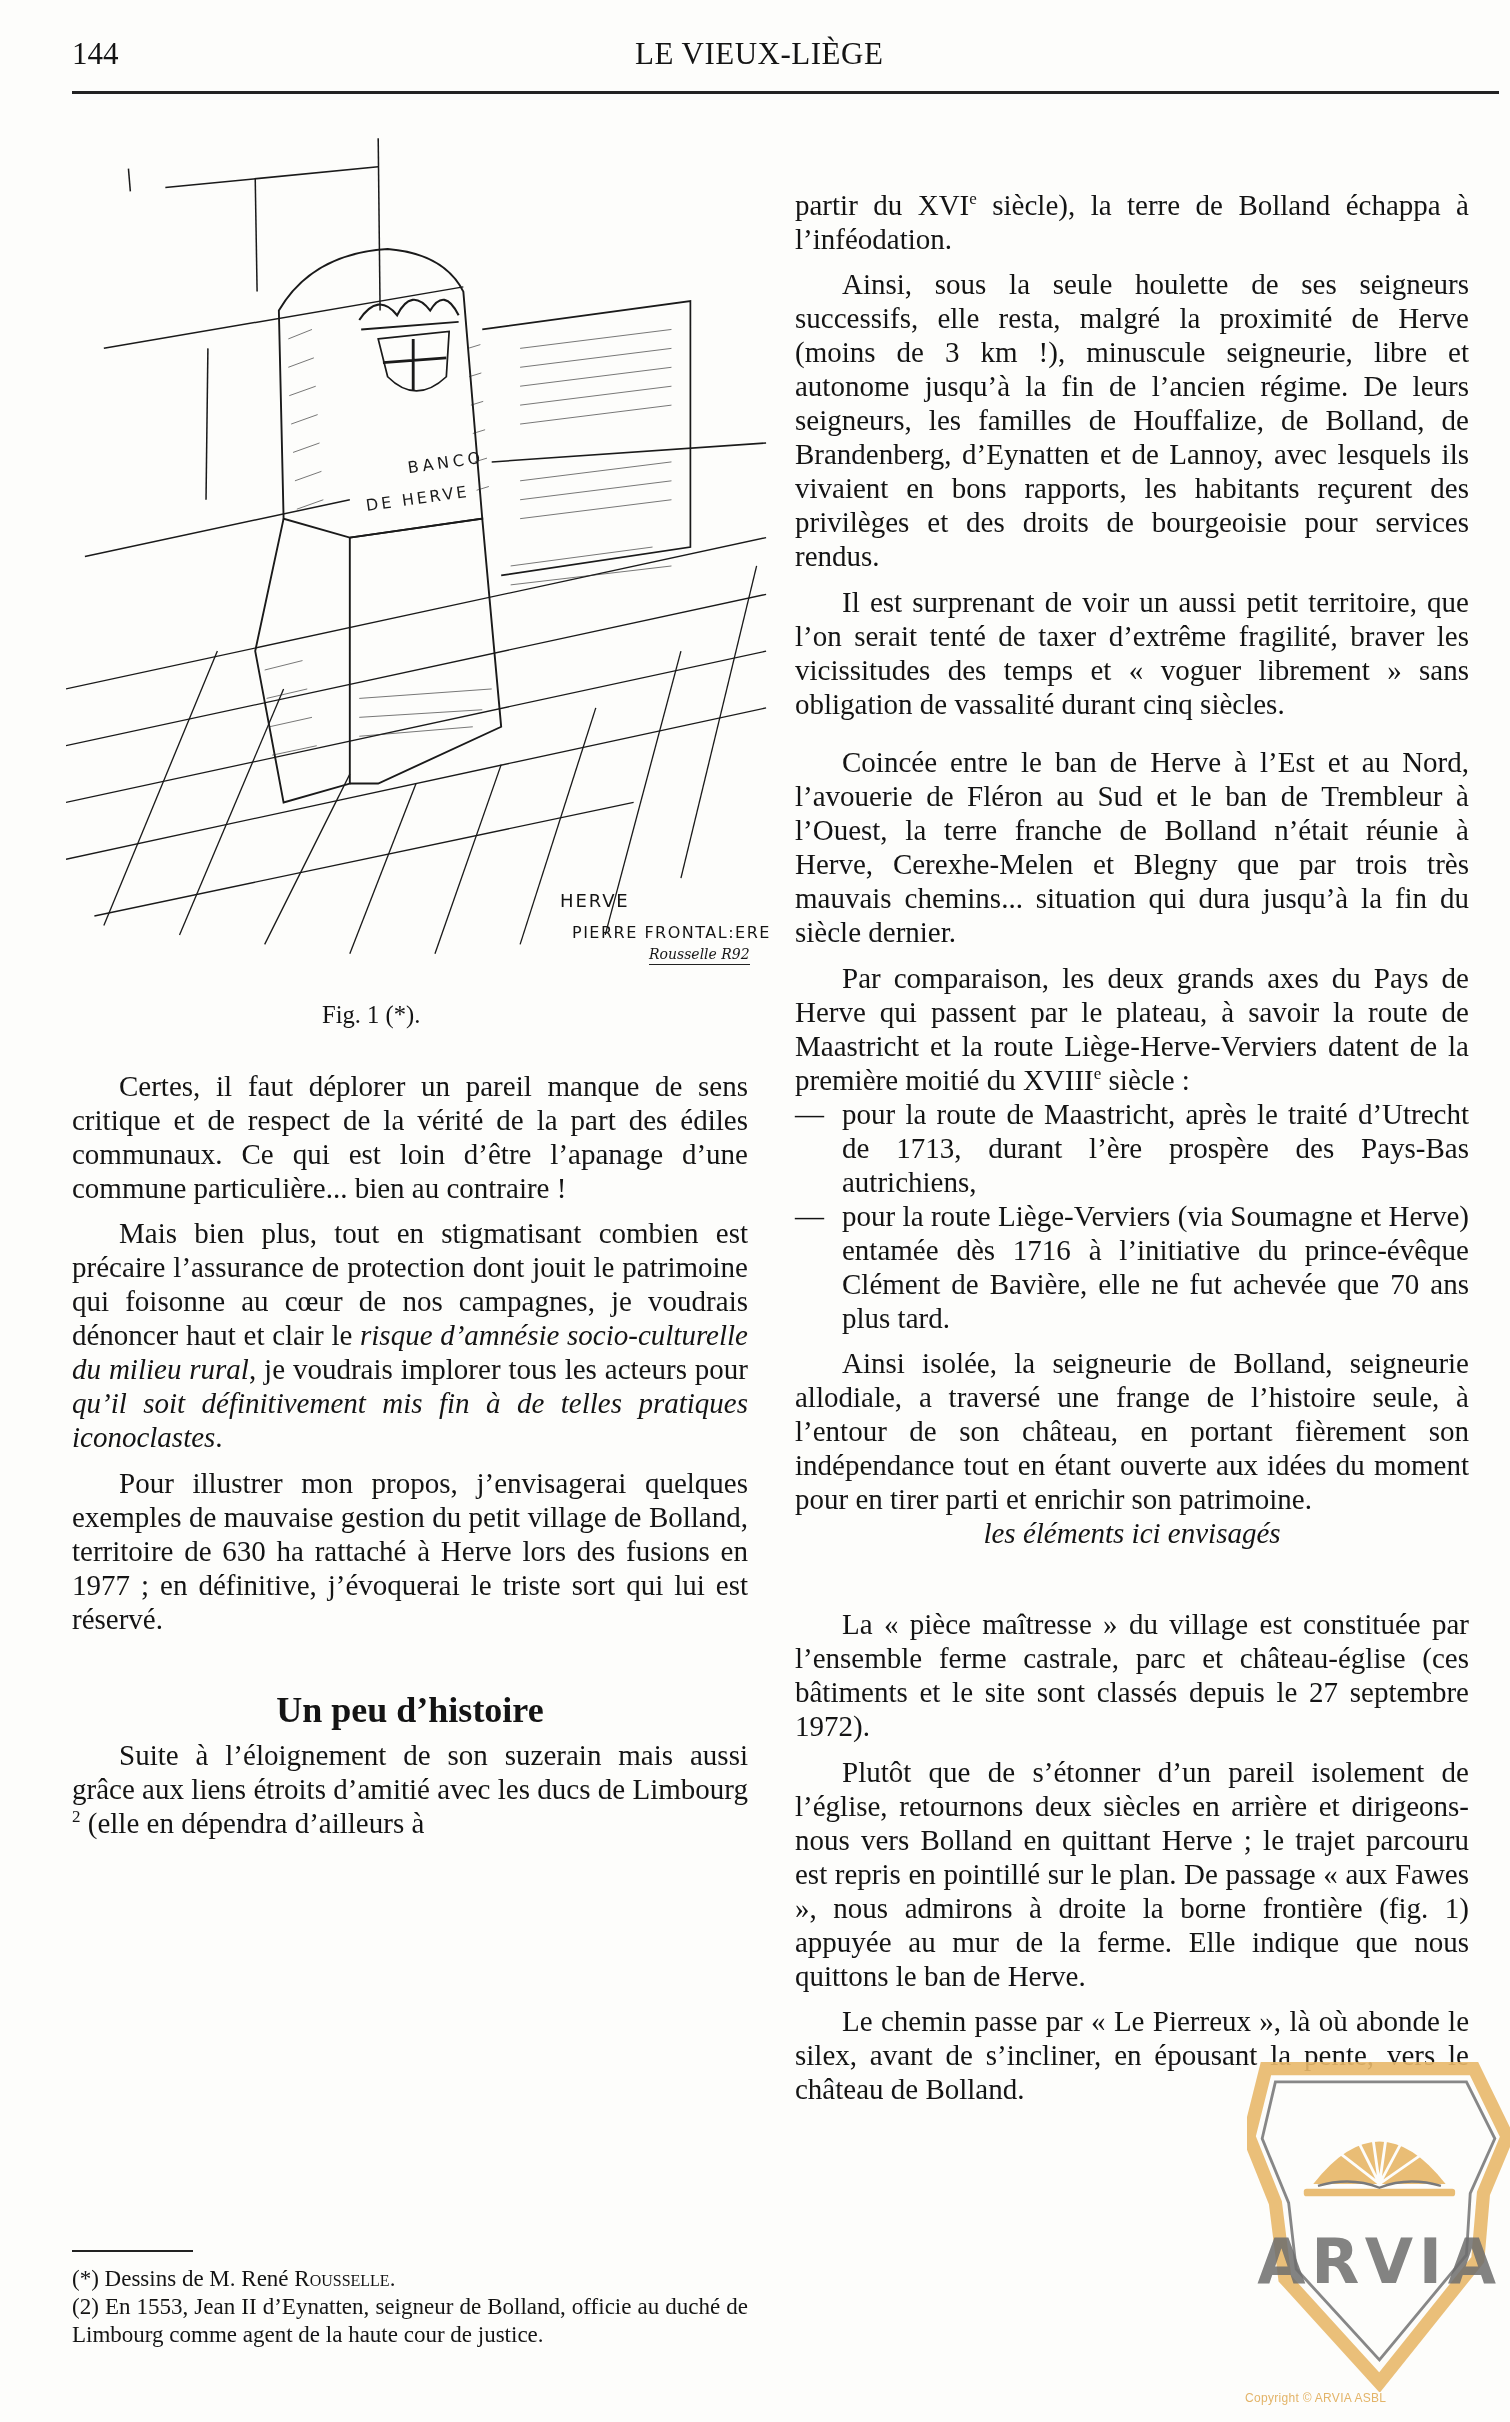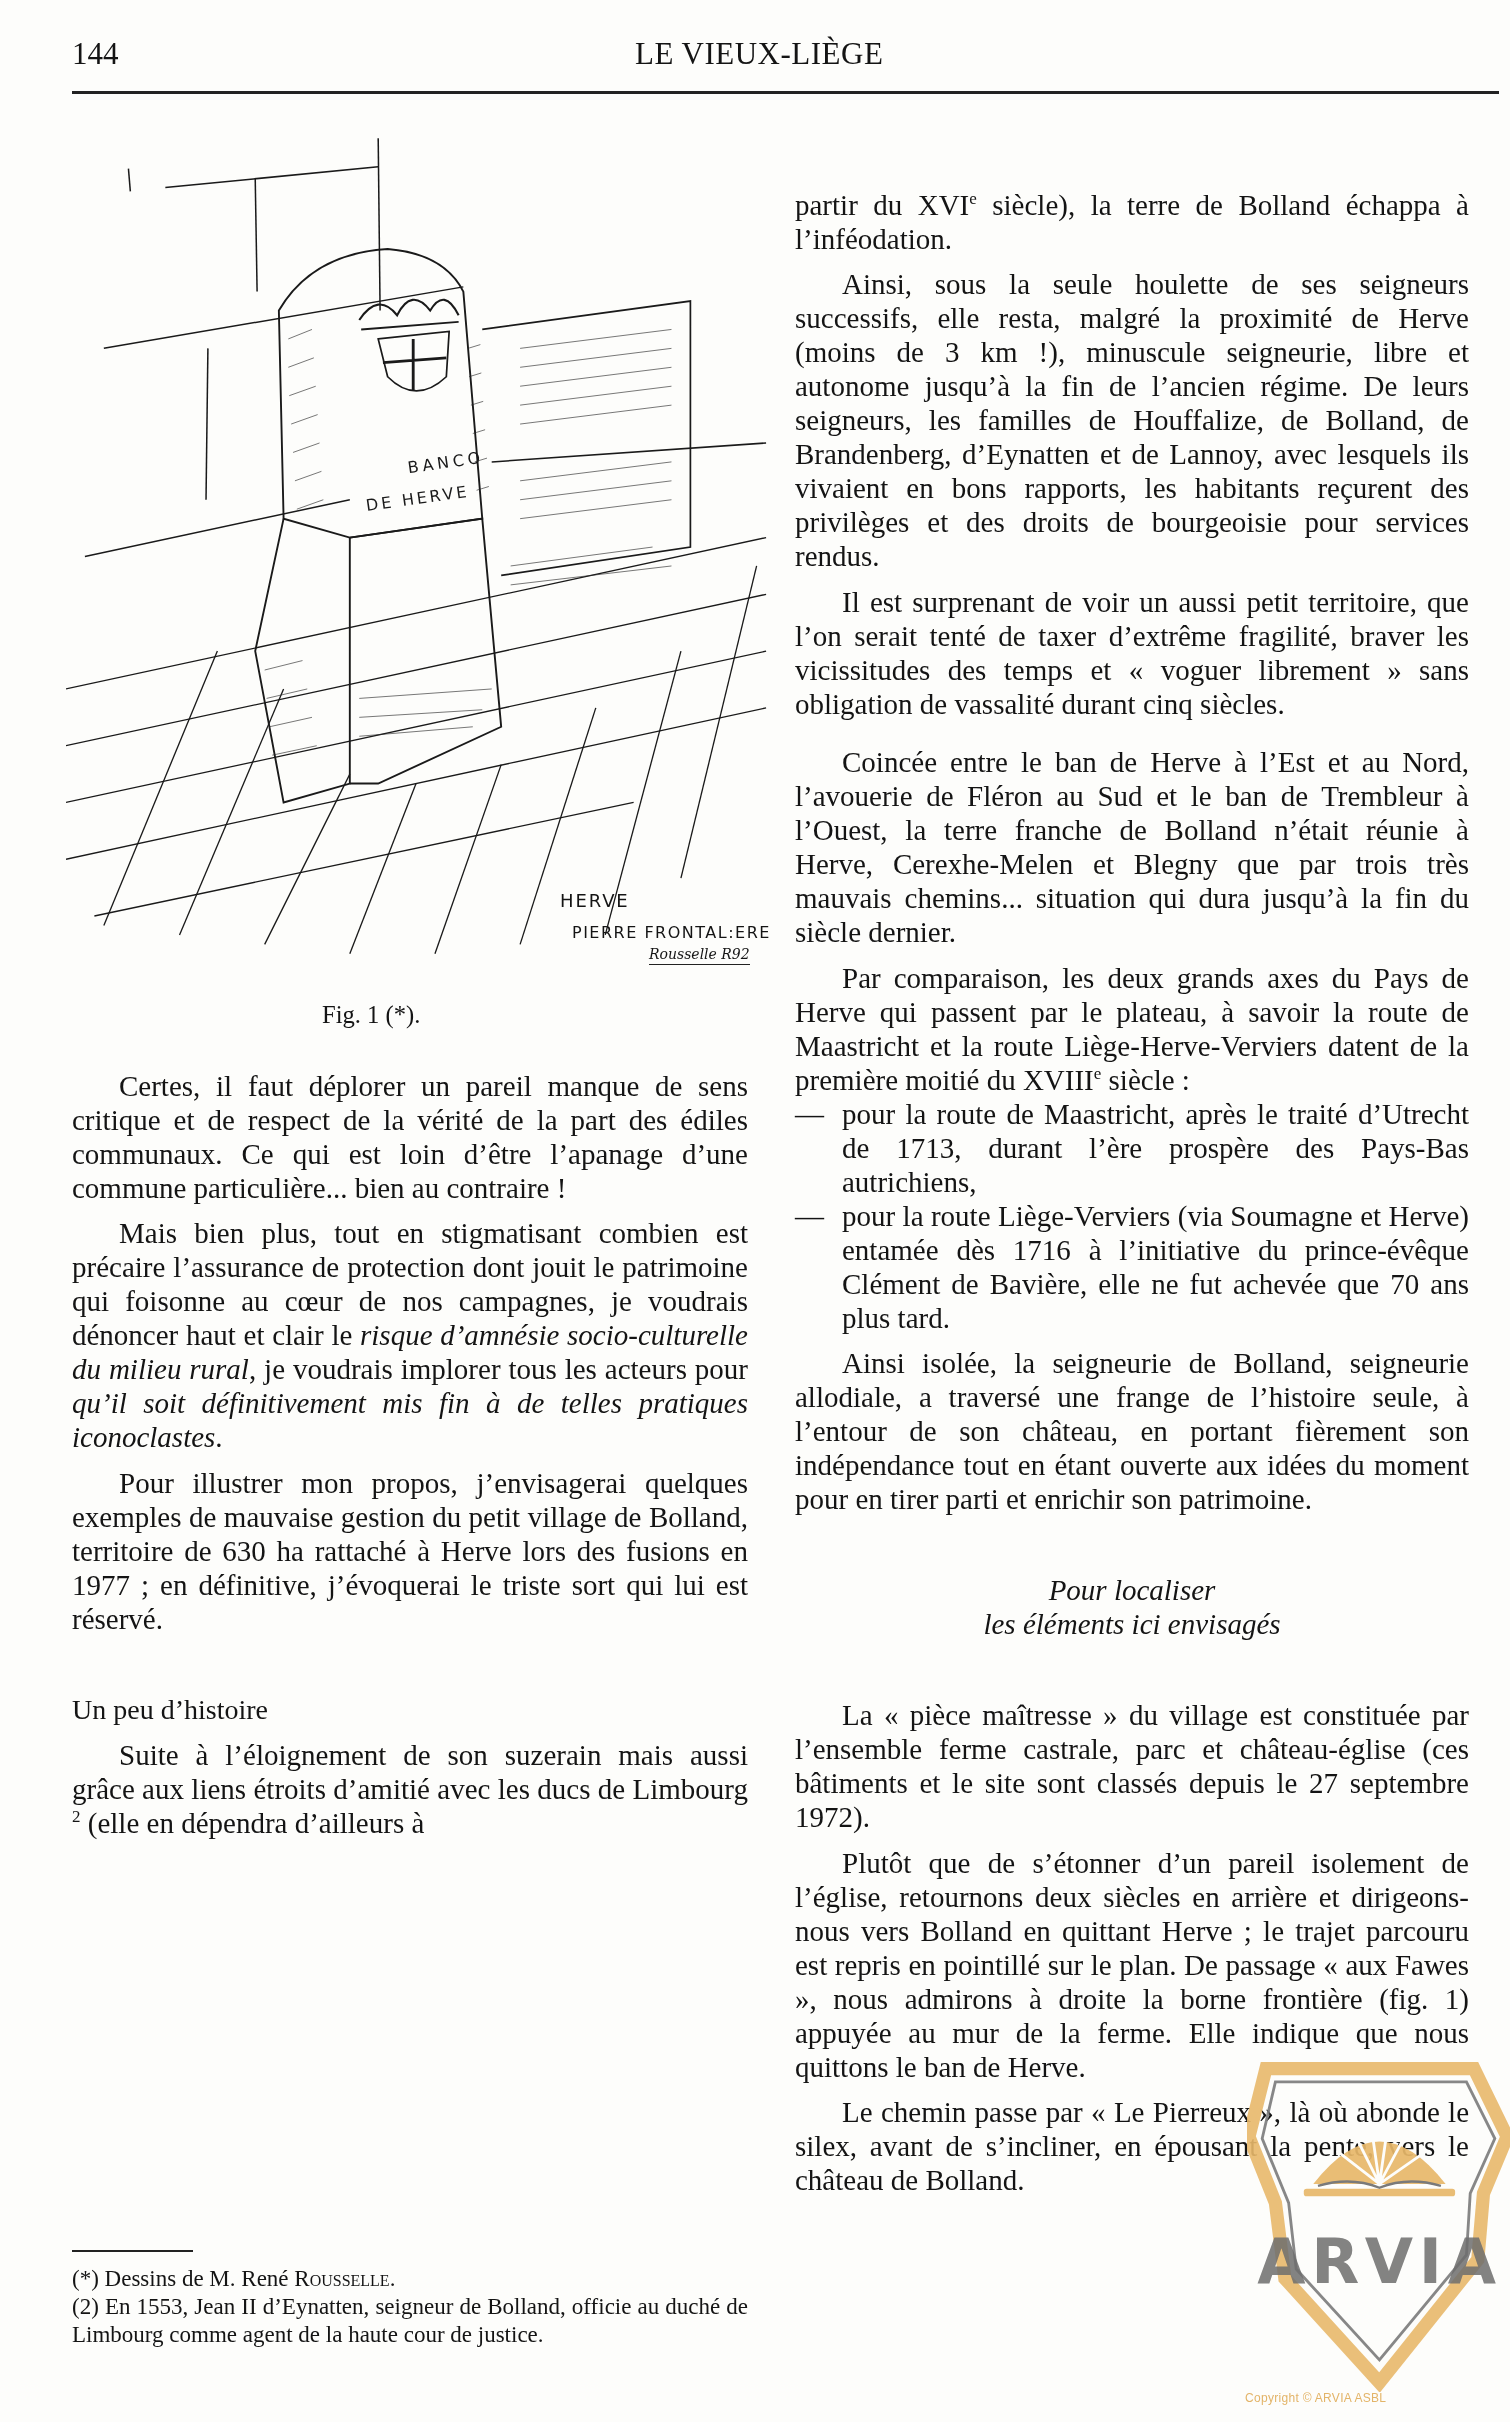"Pour localiser" p.heading-italic { html: <p>Pour localiser</p> -> none }
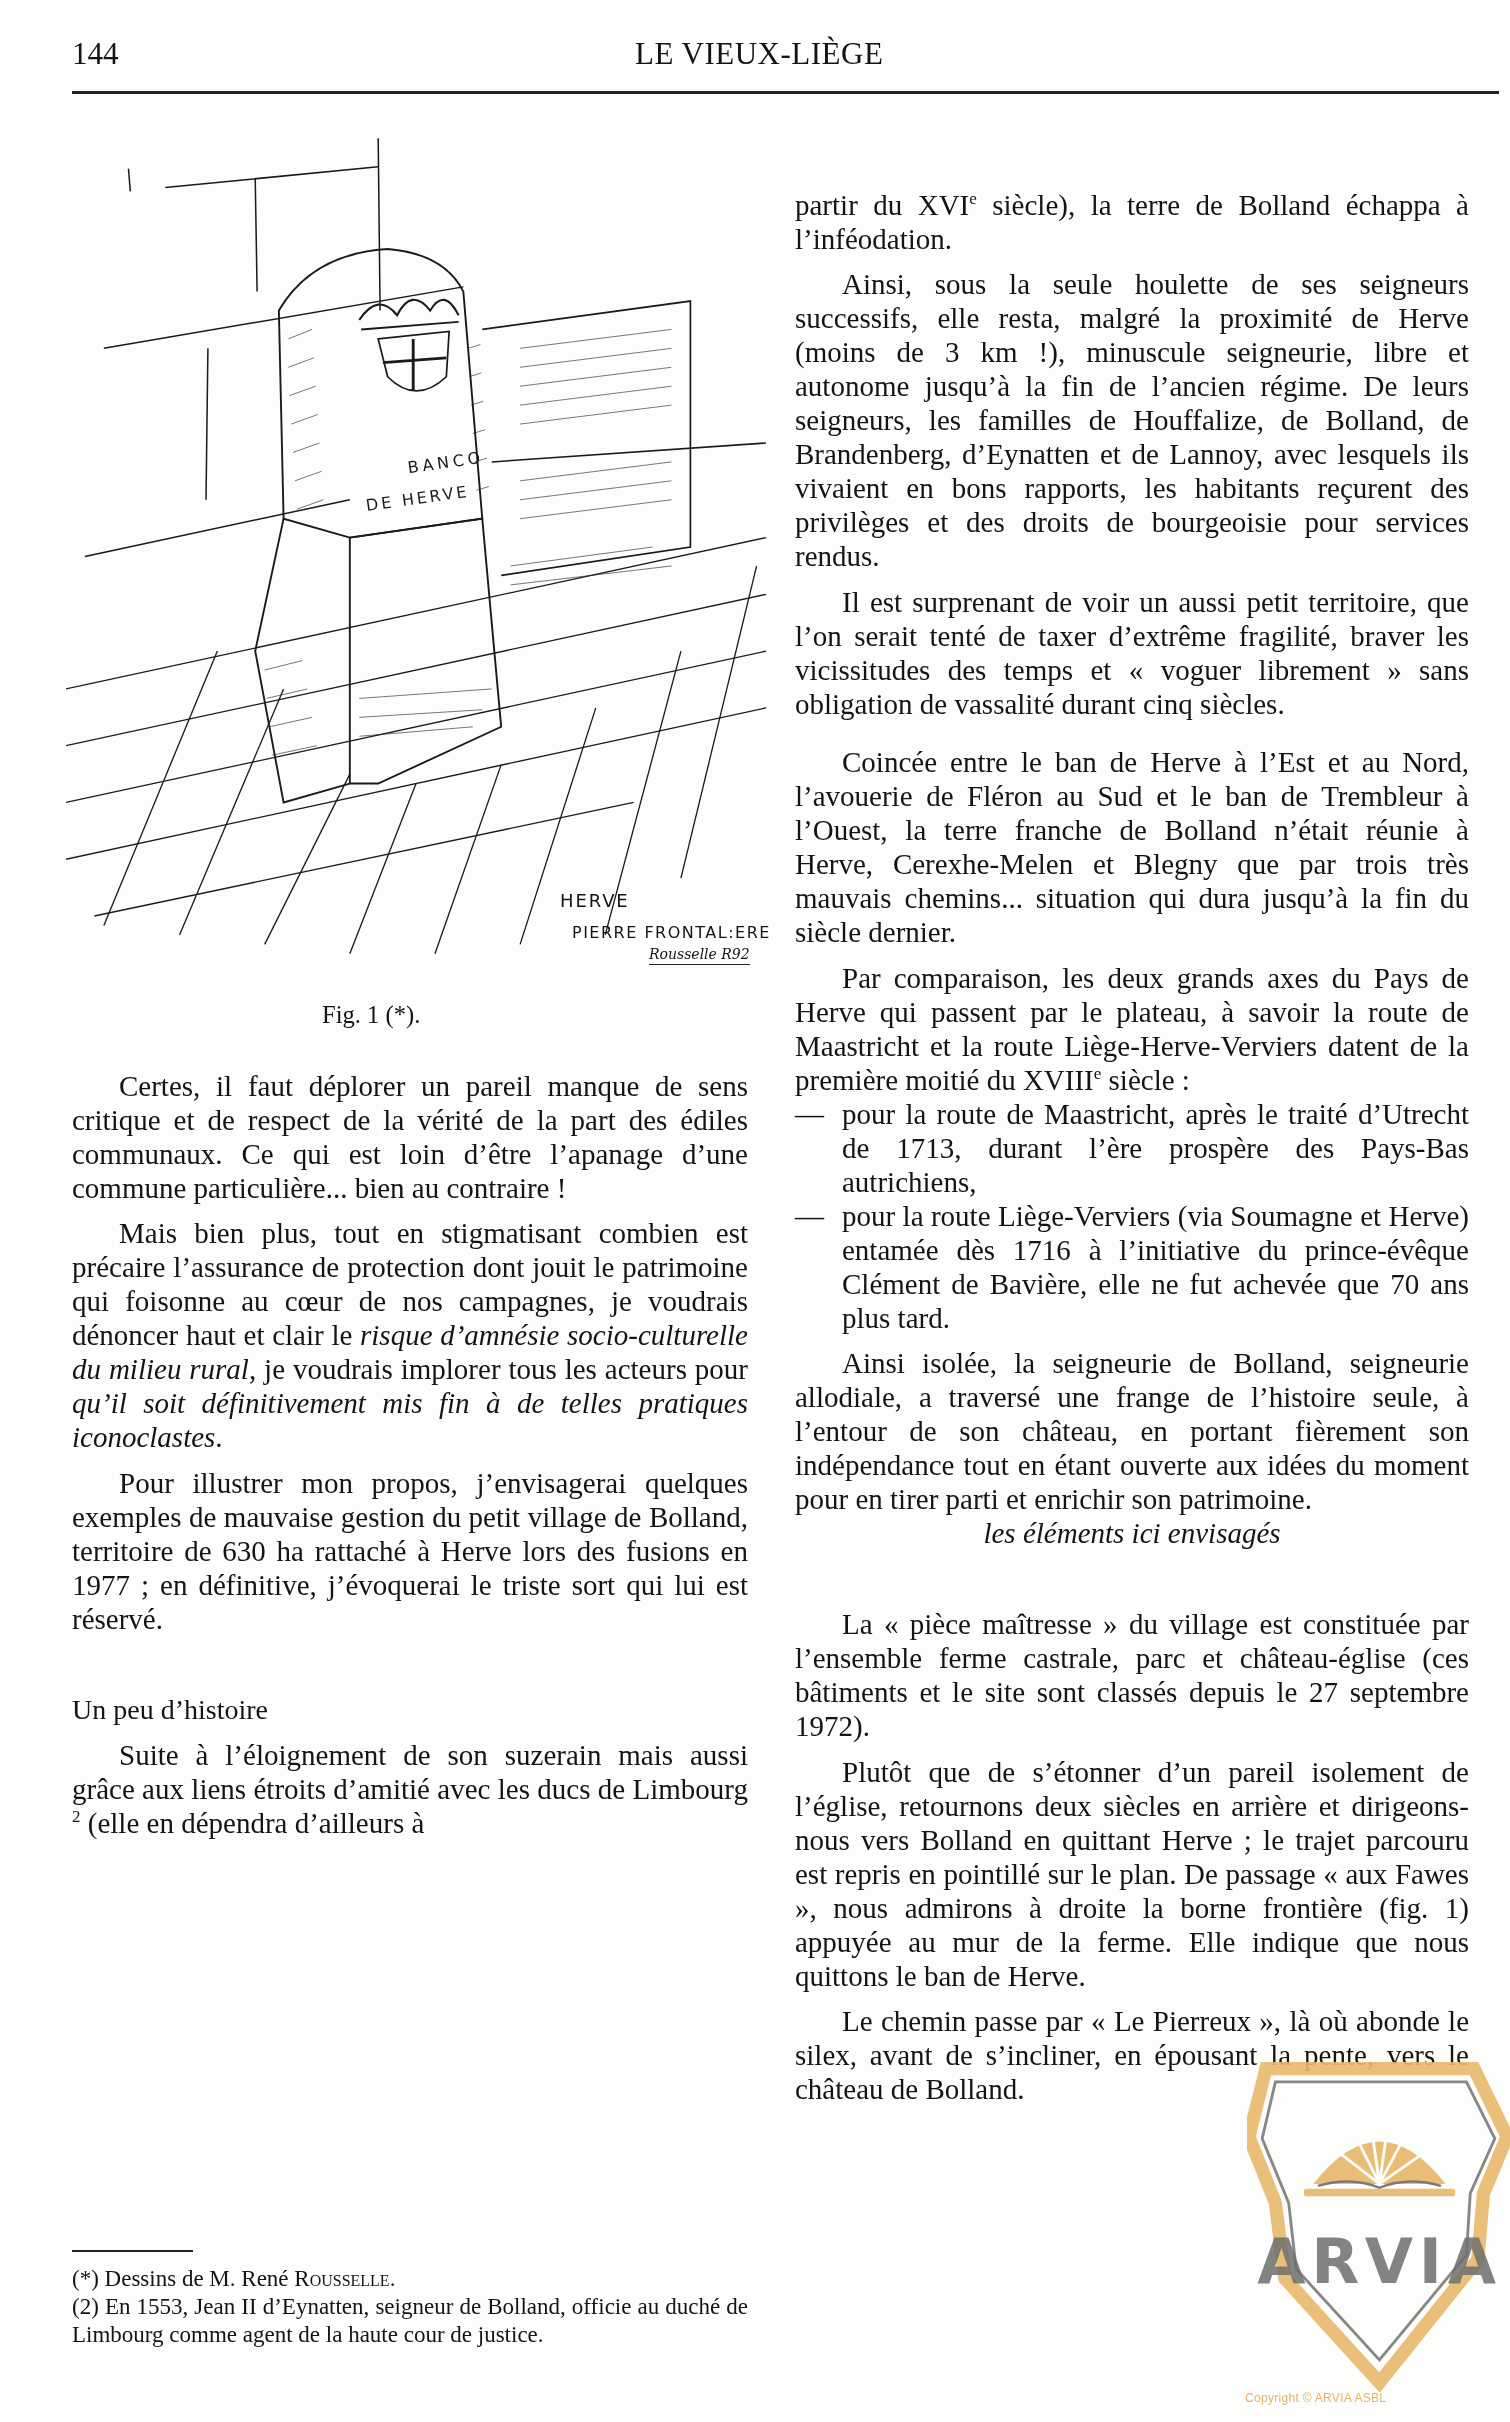"Un peu d’histoire" .heading-bold { font-size: 28px -> 36px; font-weight: normal -> bold; text-align: left -> center }
